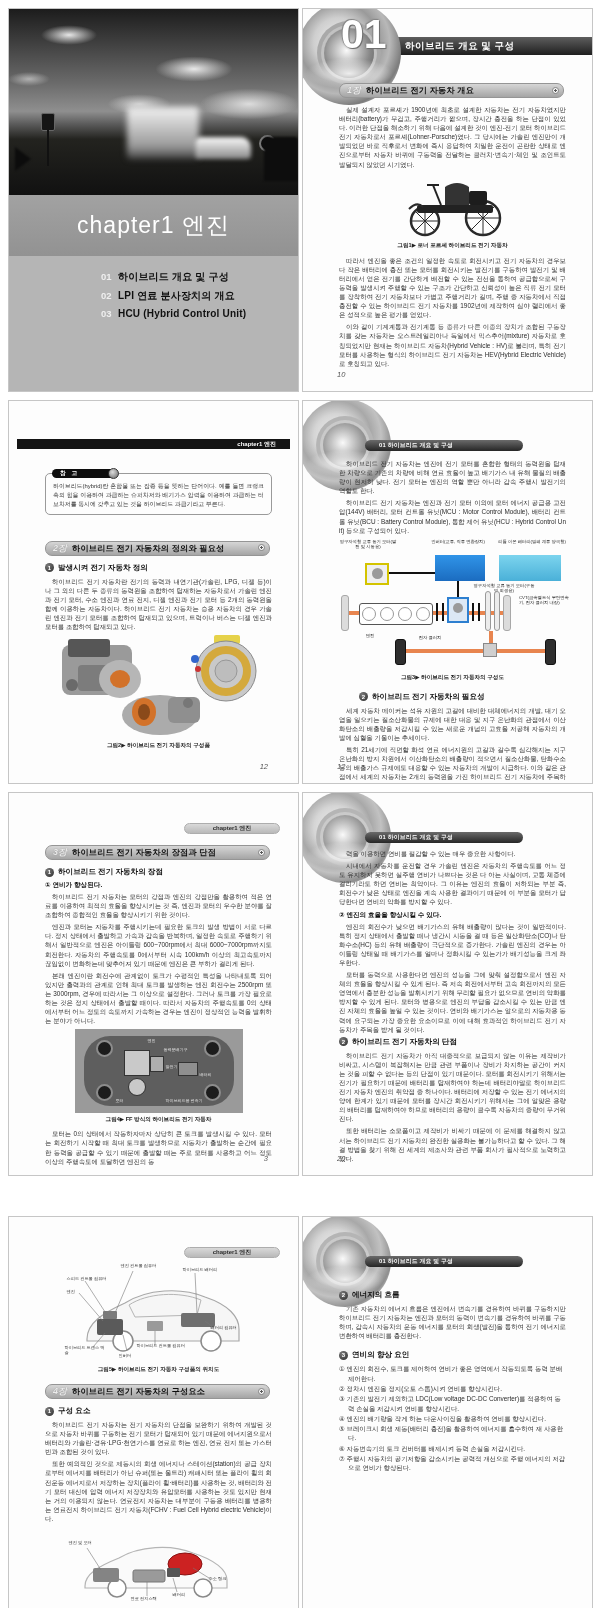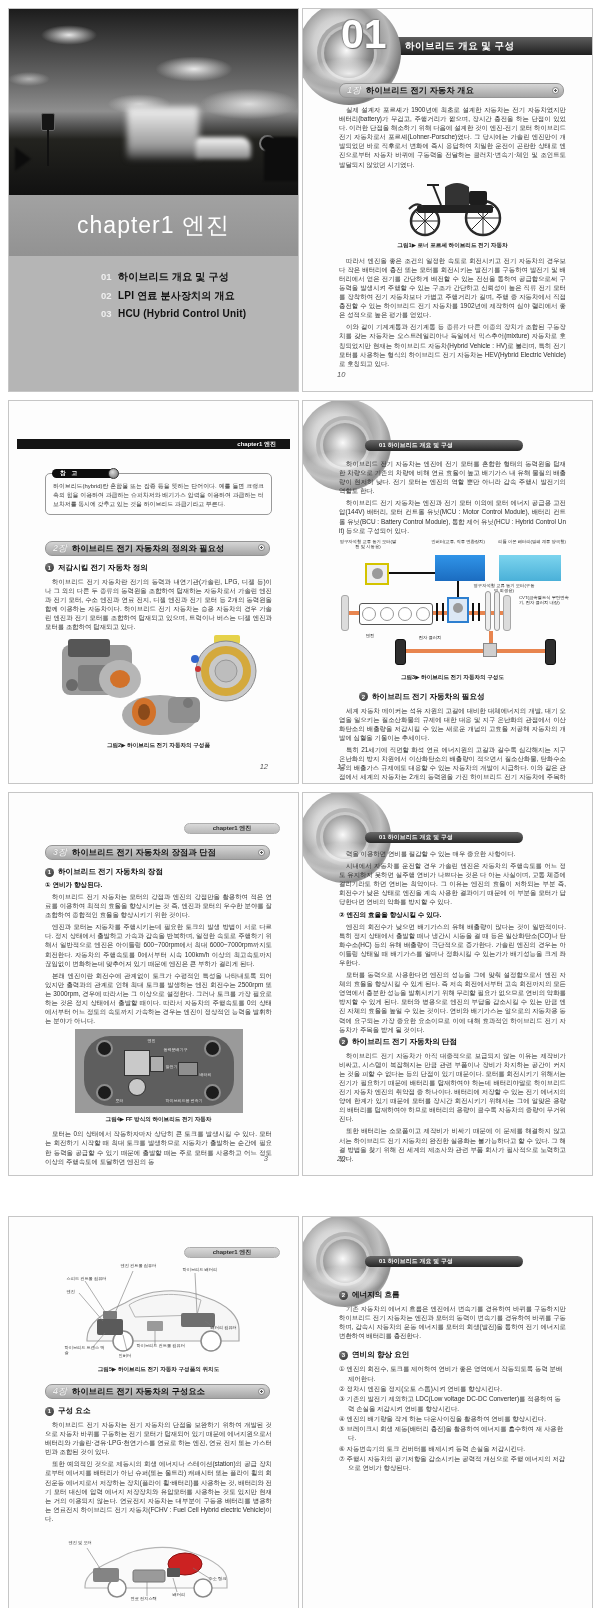"저감시킬 전기 자동차 정의" span.st { text: 저감시킬 -> 발생시켜 }
